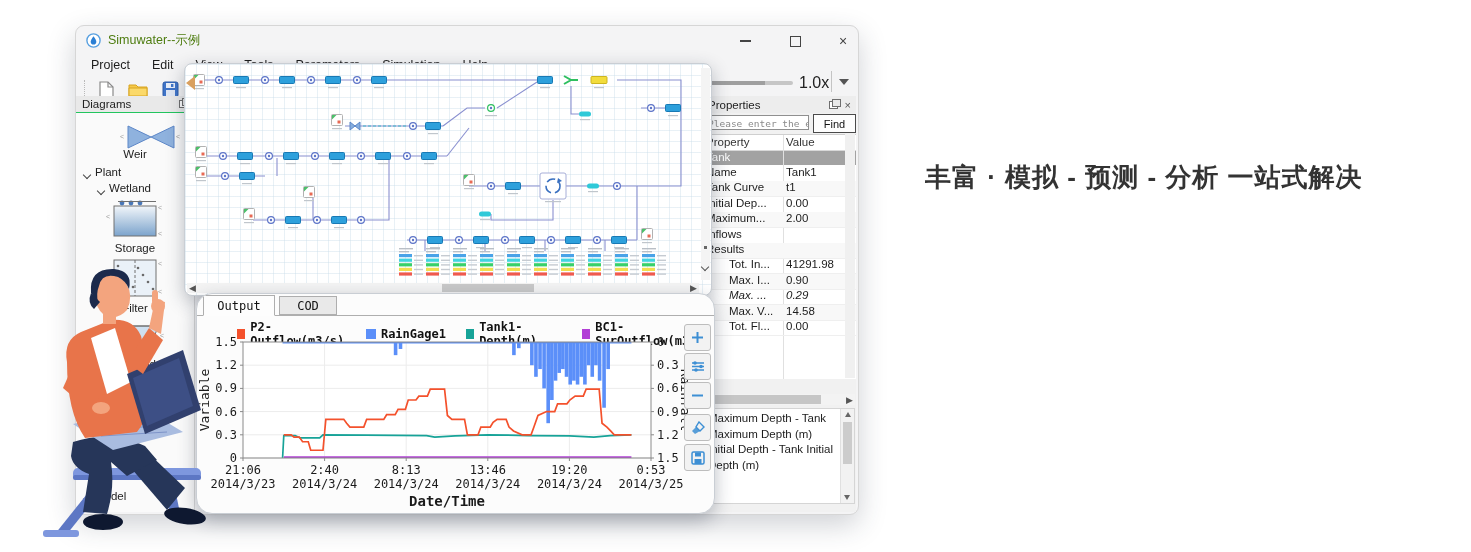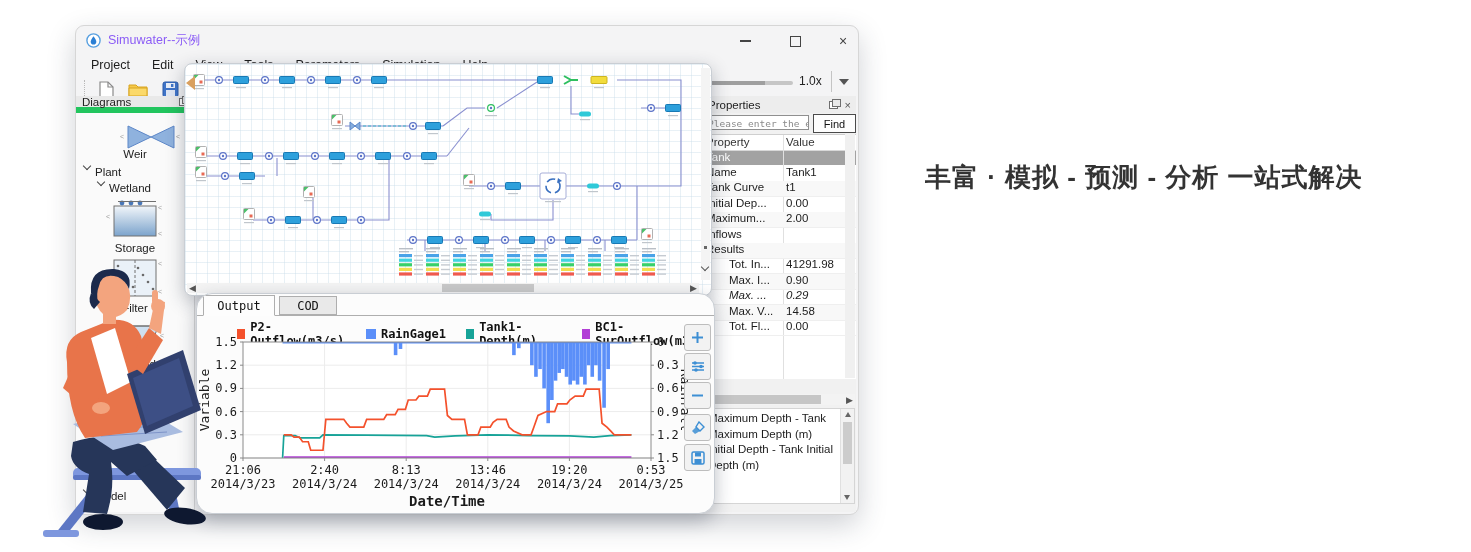"Simuwater--示例" #title-text { color: #8b5cf6 -> #4d7c0f }
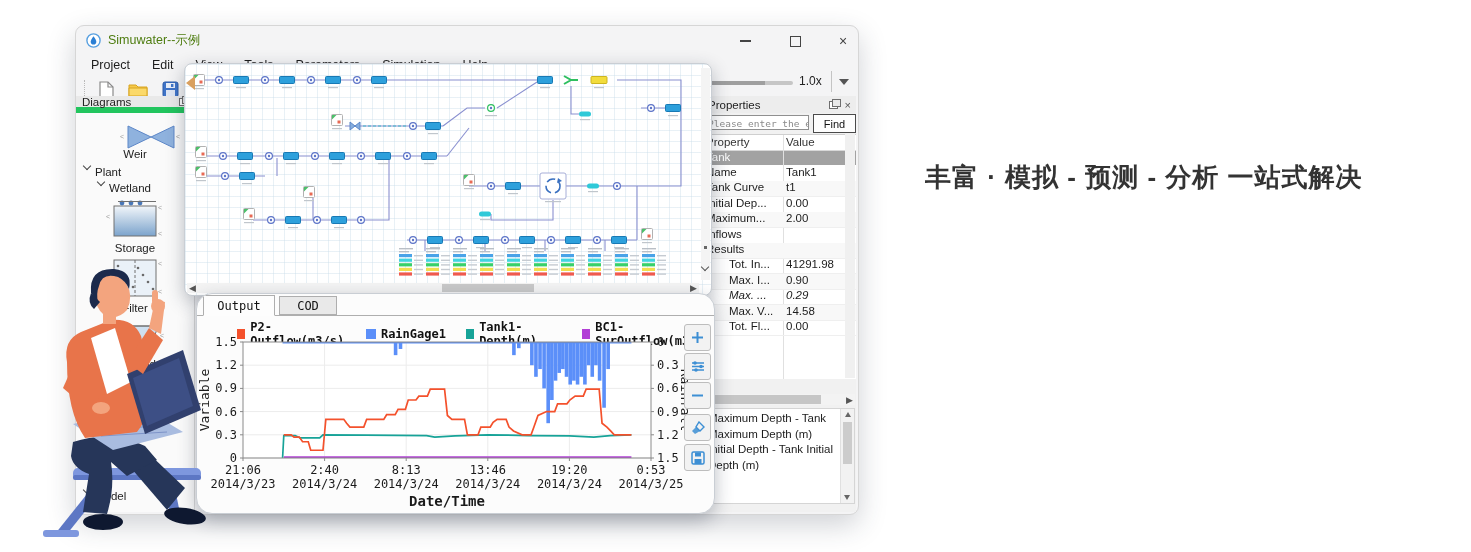"1.0x" #zoom-value { font-size: 12px -> 16px }
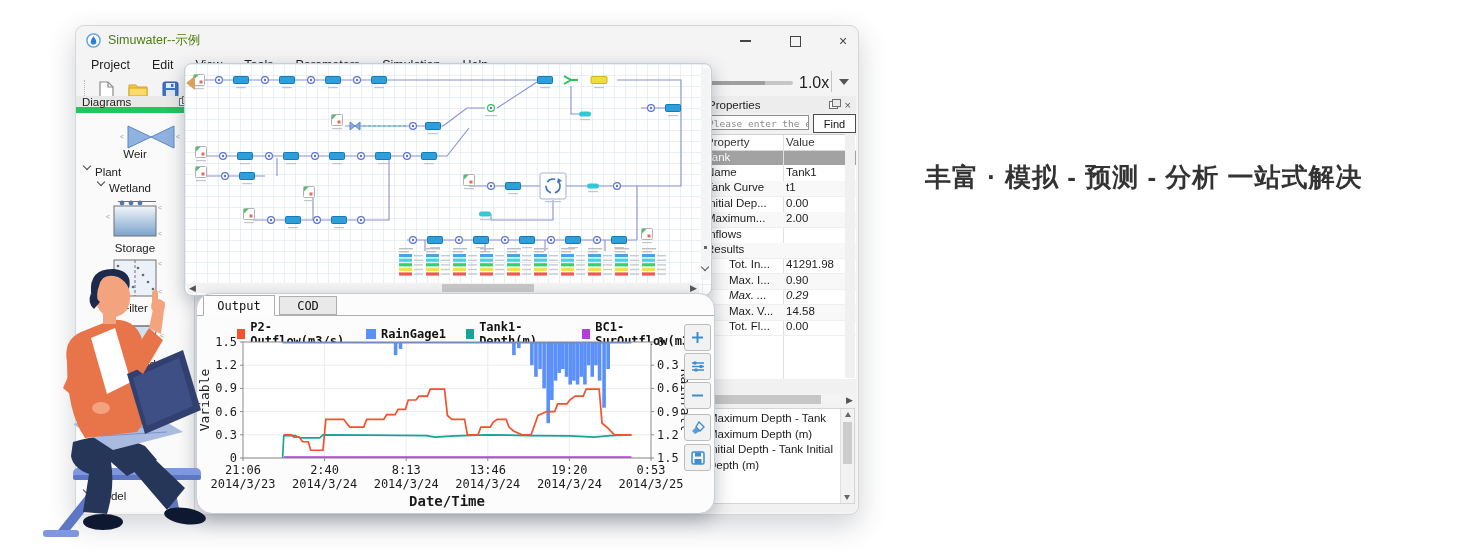"Diagrams" #sidebar-header { border-bottom: 6px solid #22c55e -> 1px solid #22c55e }
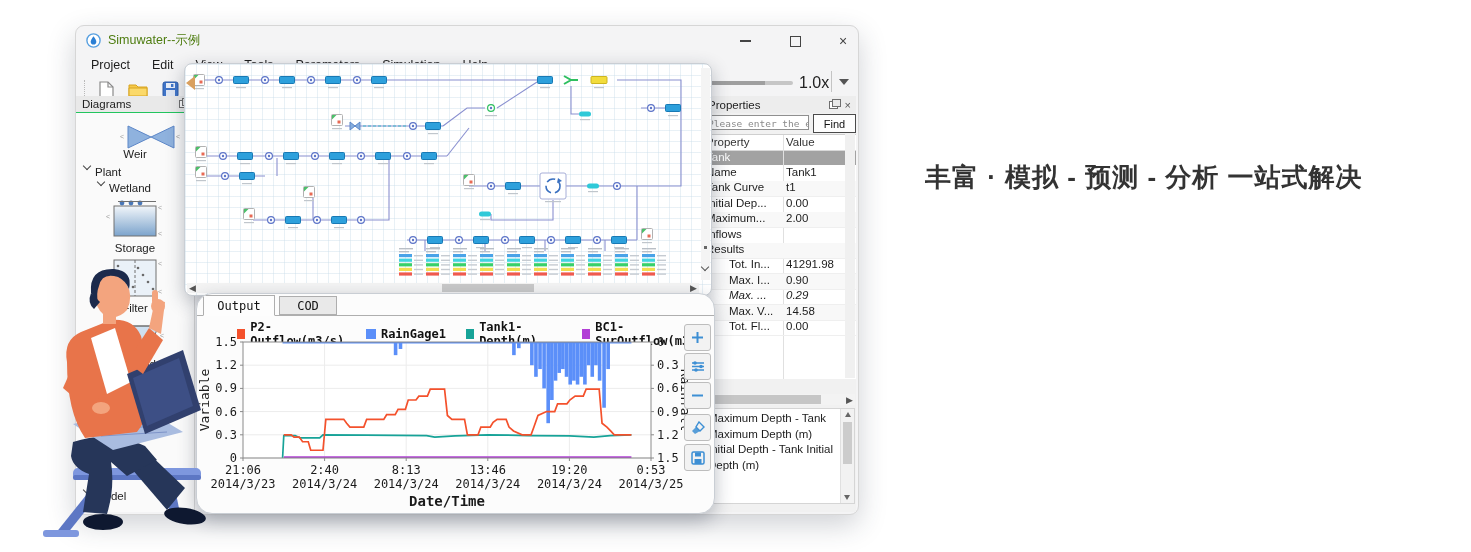"Plant" .side-group { align-items: flex-start -> flex-end }
